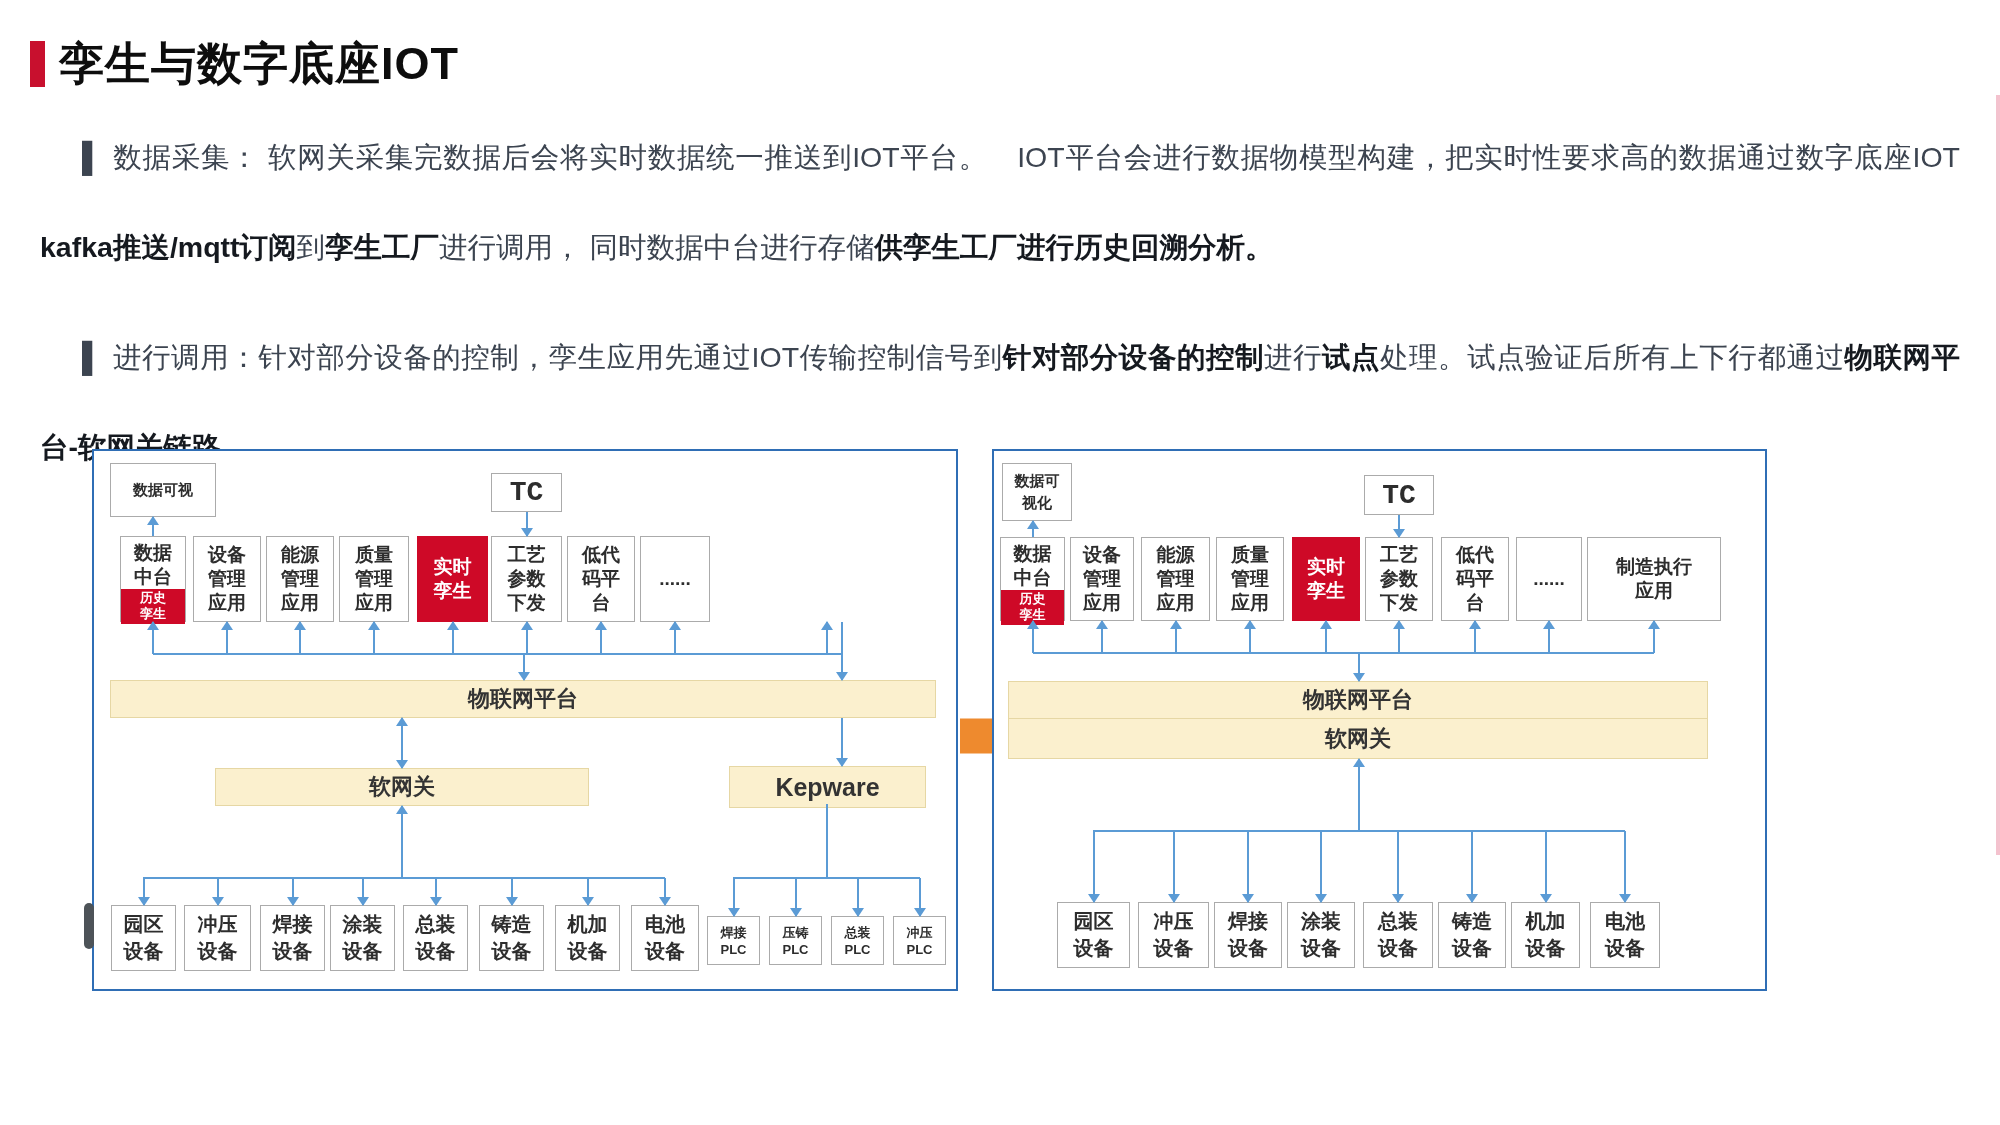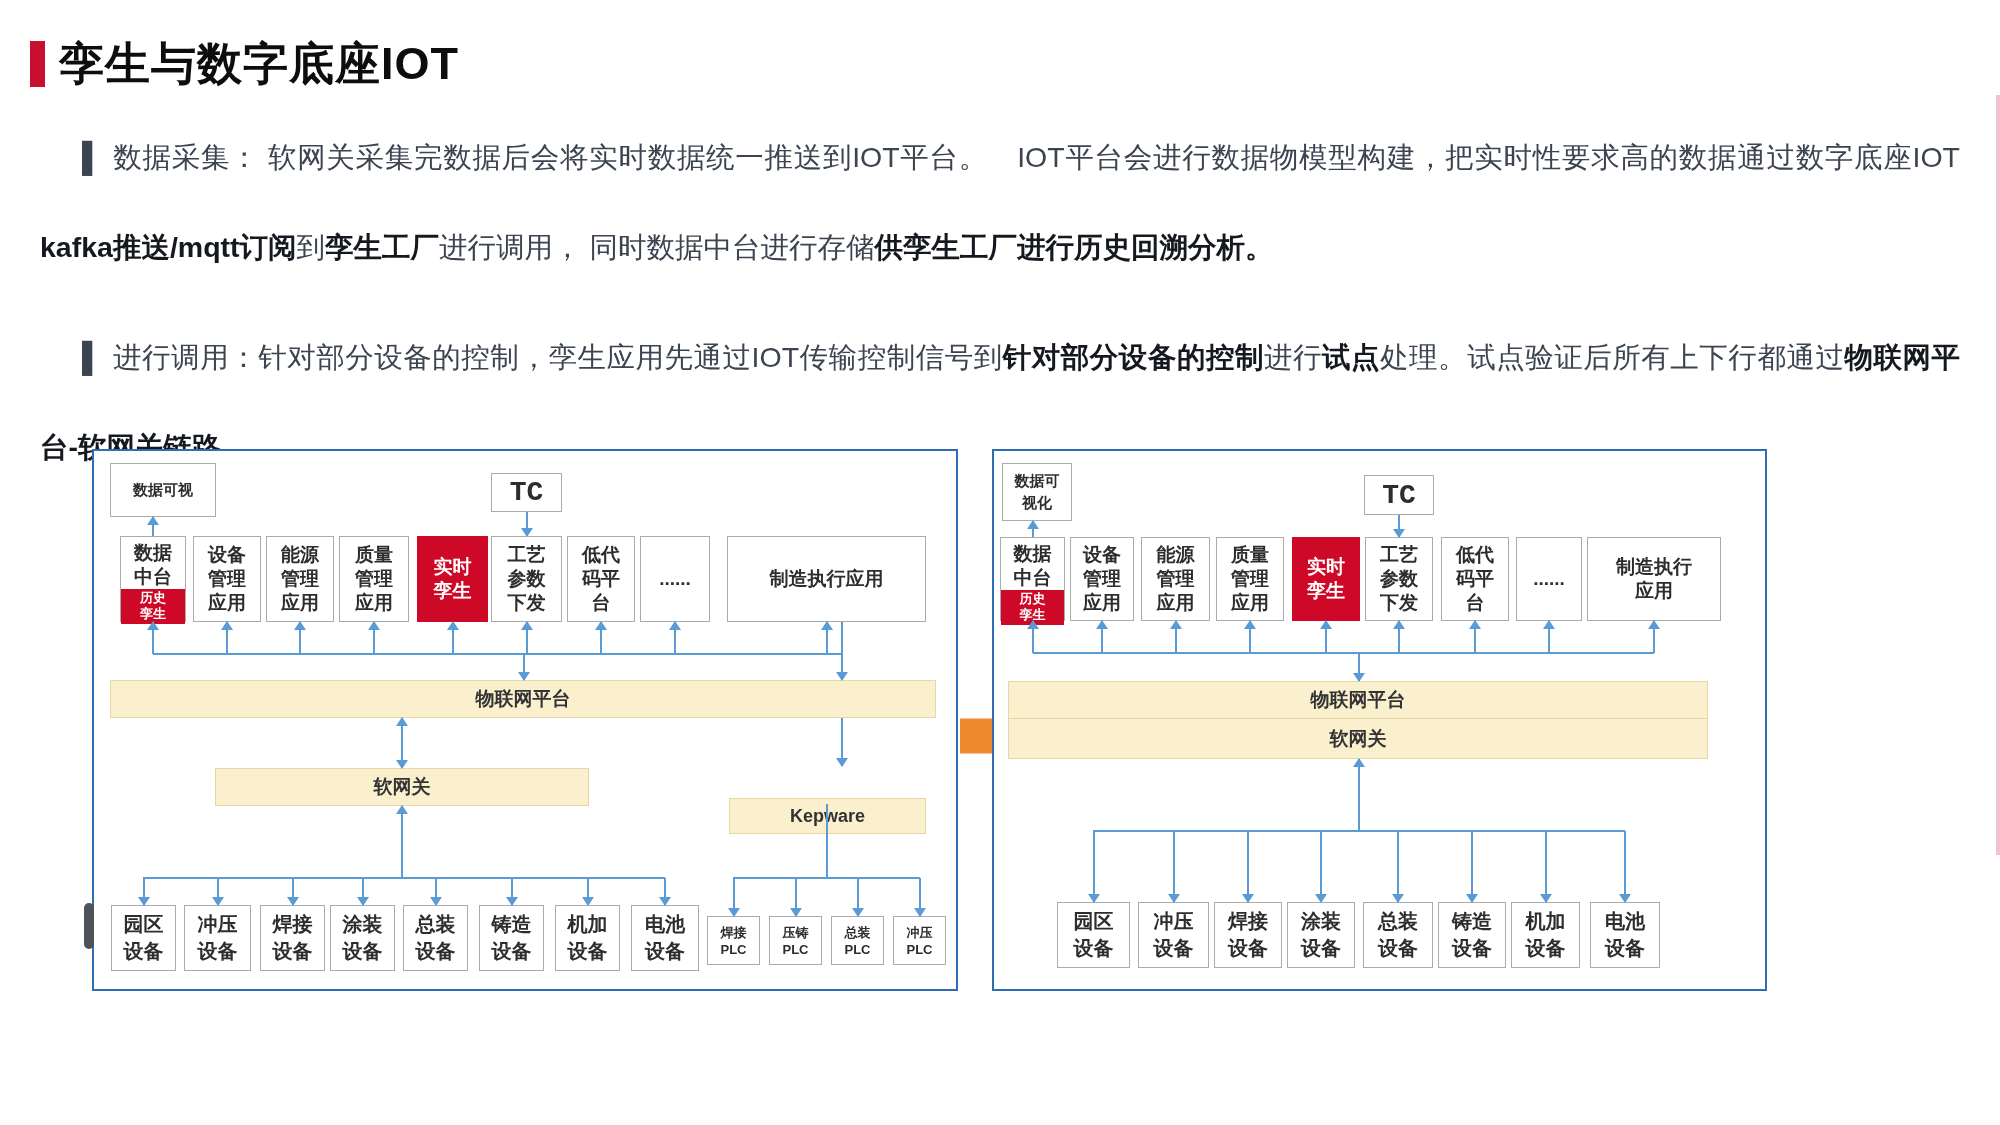"制造执行应用" div.dbox { html: <div>制造执行应用</div> -> none }
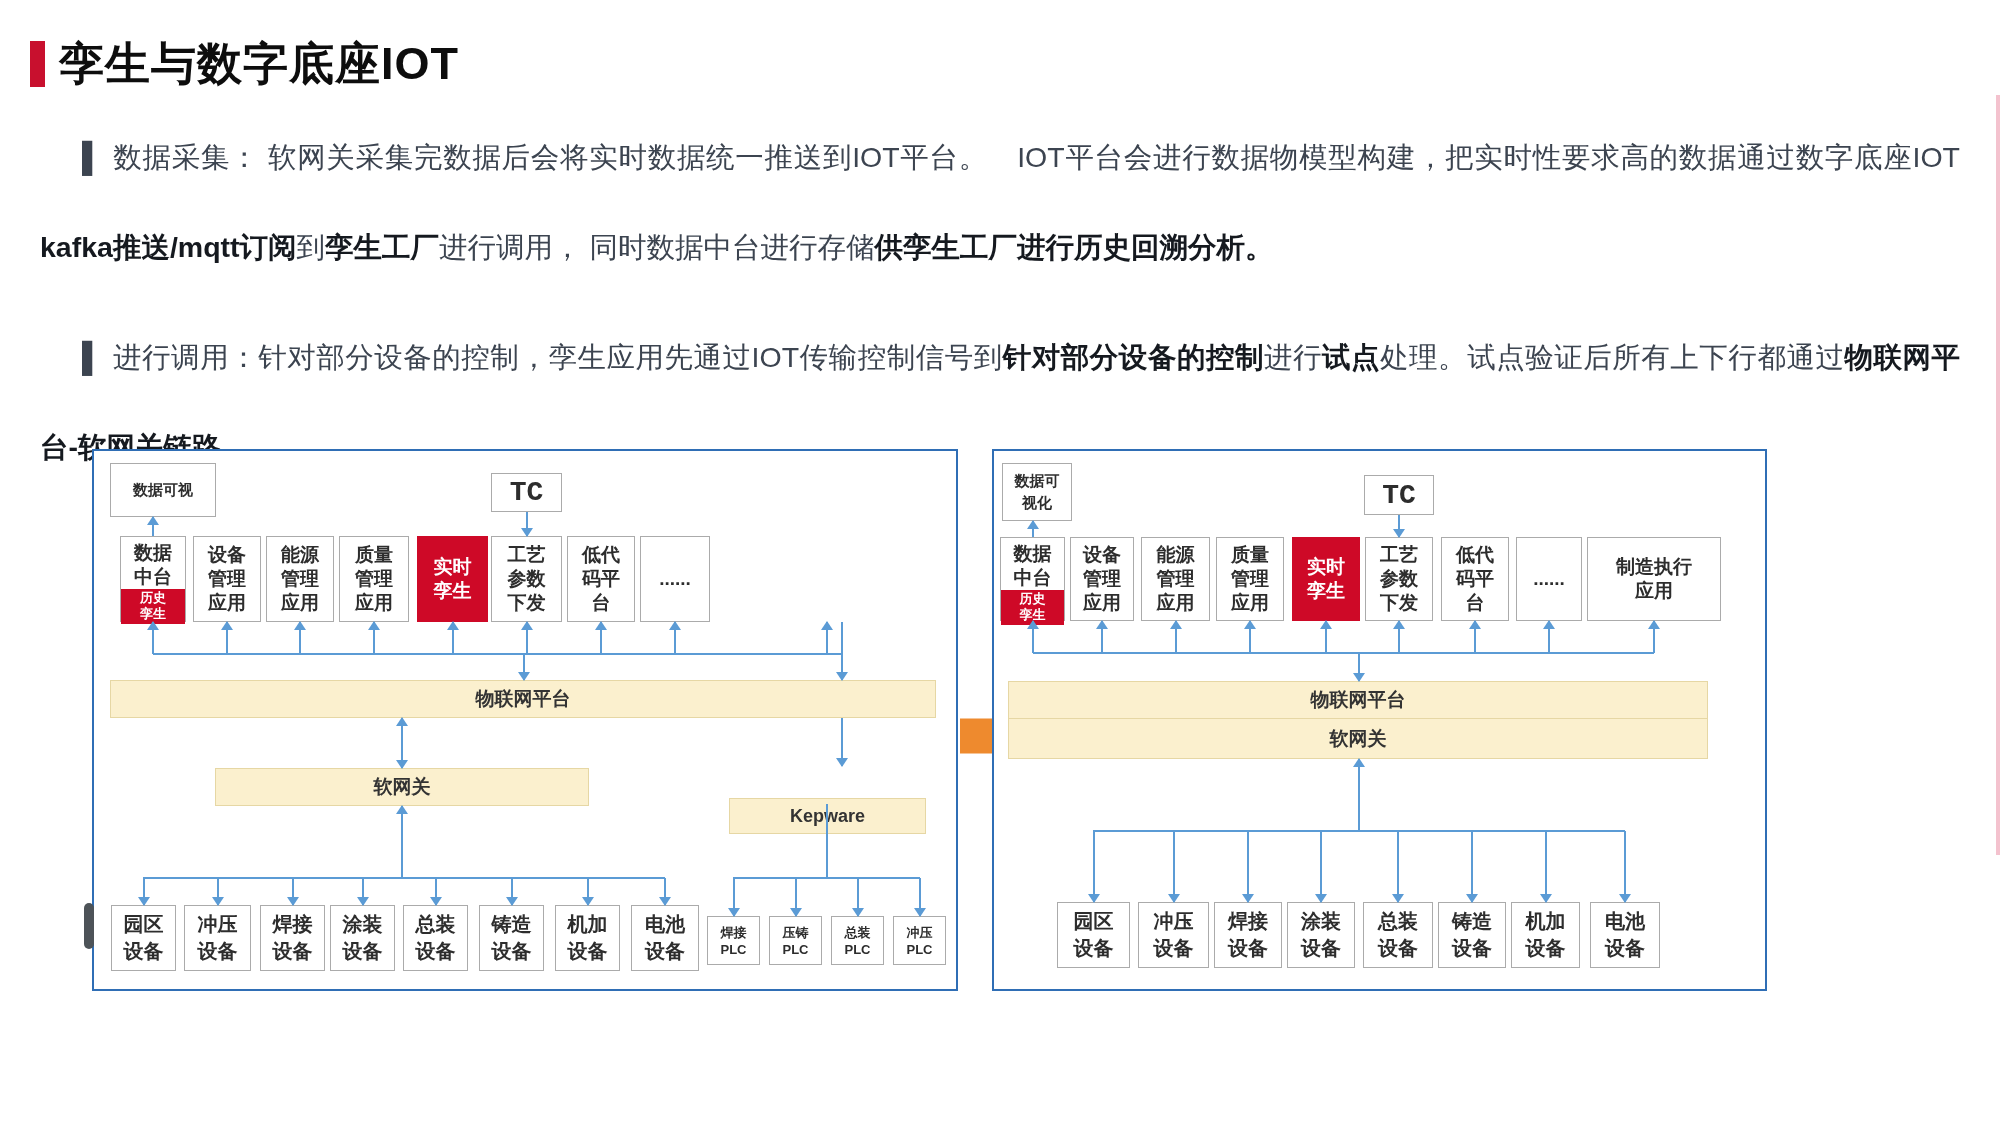"物联网平台" .bar { font-size: 19px -> 22px }
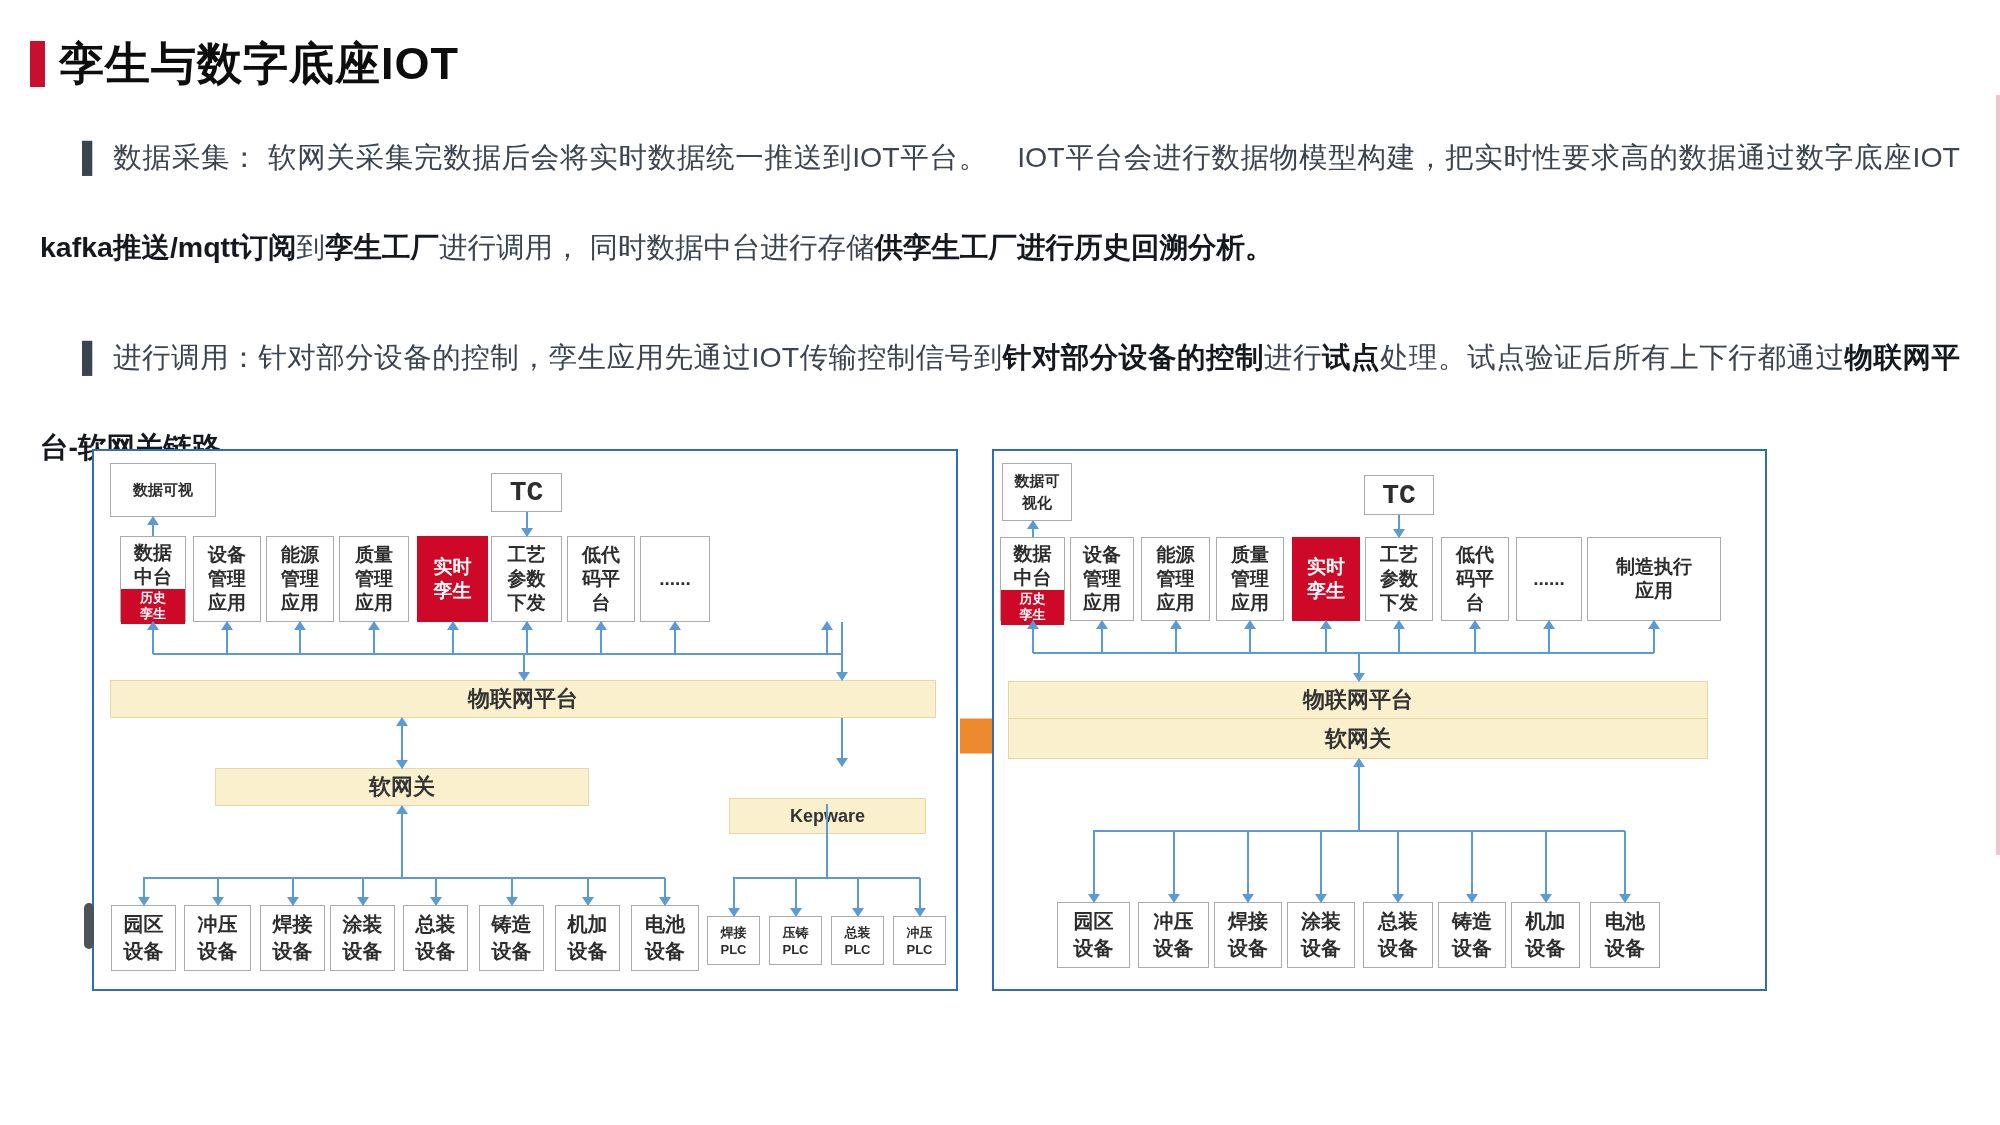"Kepware" div.bar { font-size: 18px -> 25px; height: 36px -> 42px; margin-top: 32px -> none }
